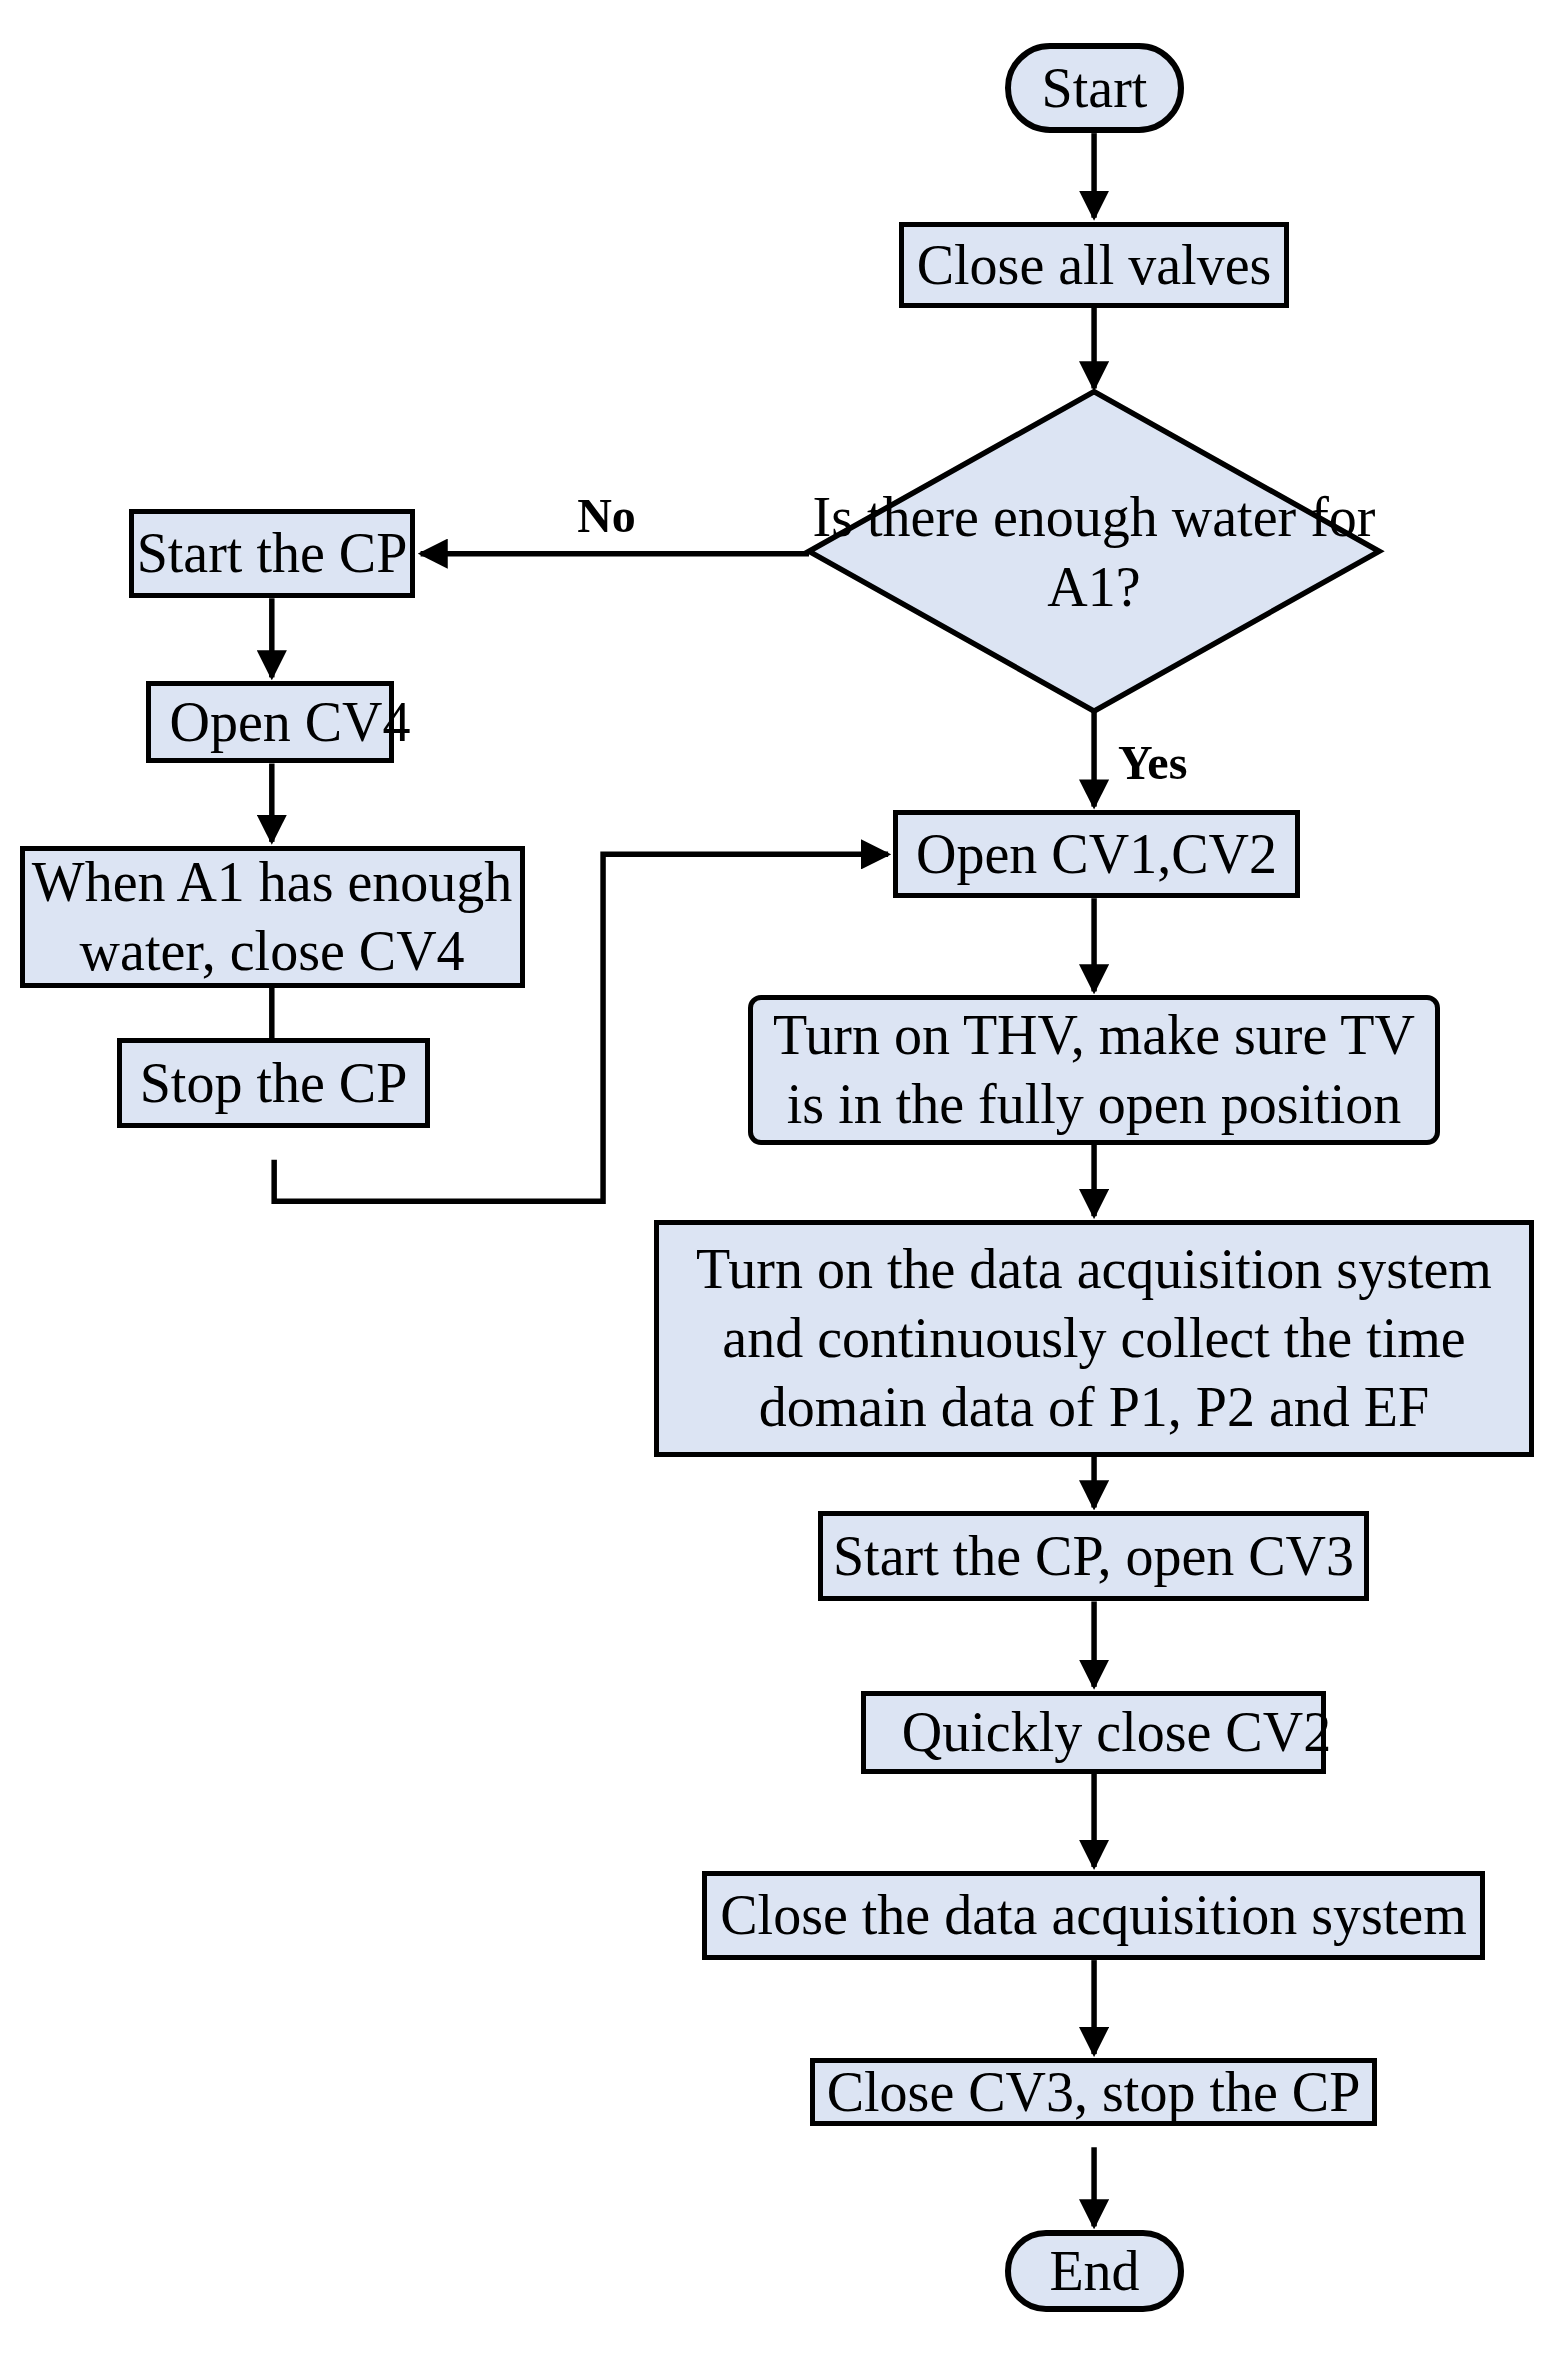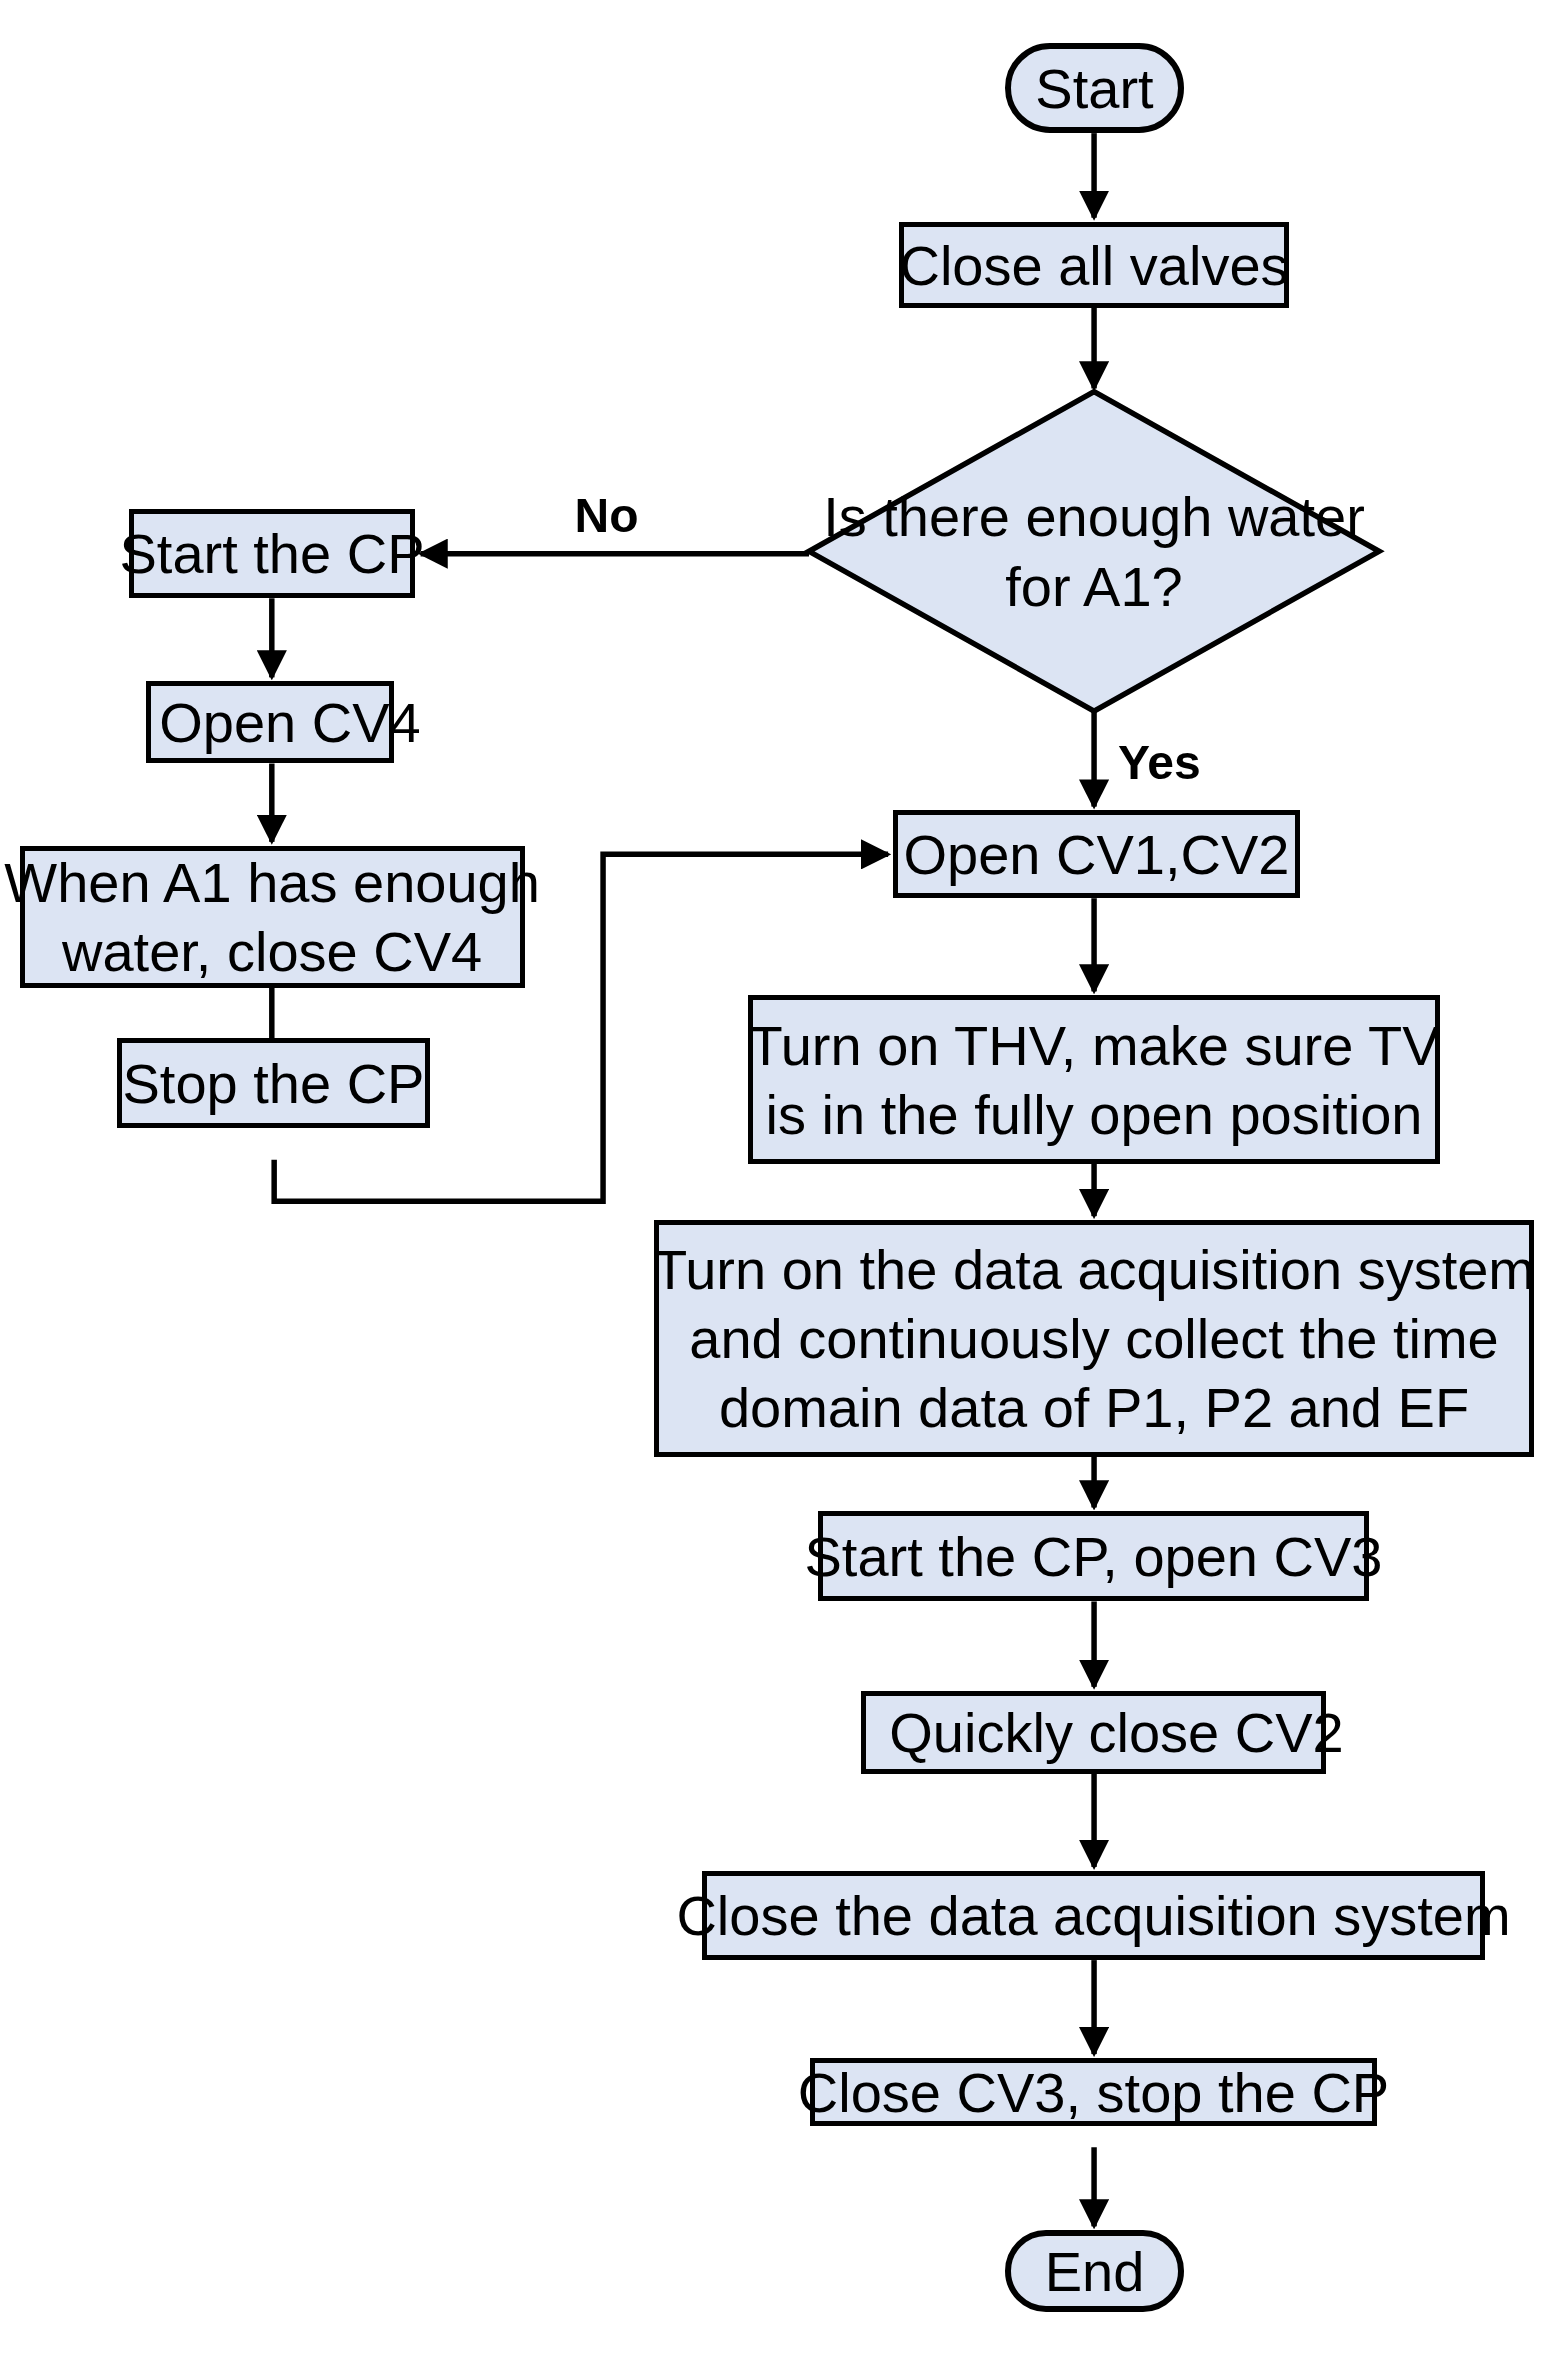"Start" #canvas { font-family: Liberation Sans, sans-serif -> Liberation Serif, serif }
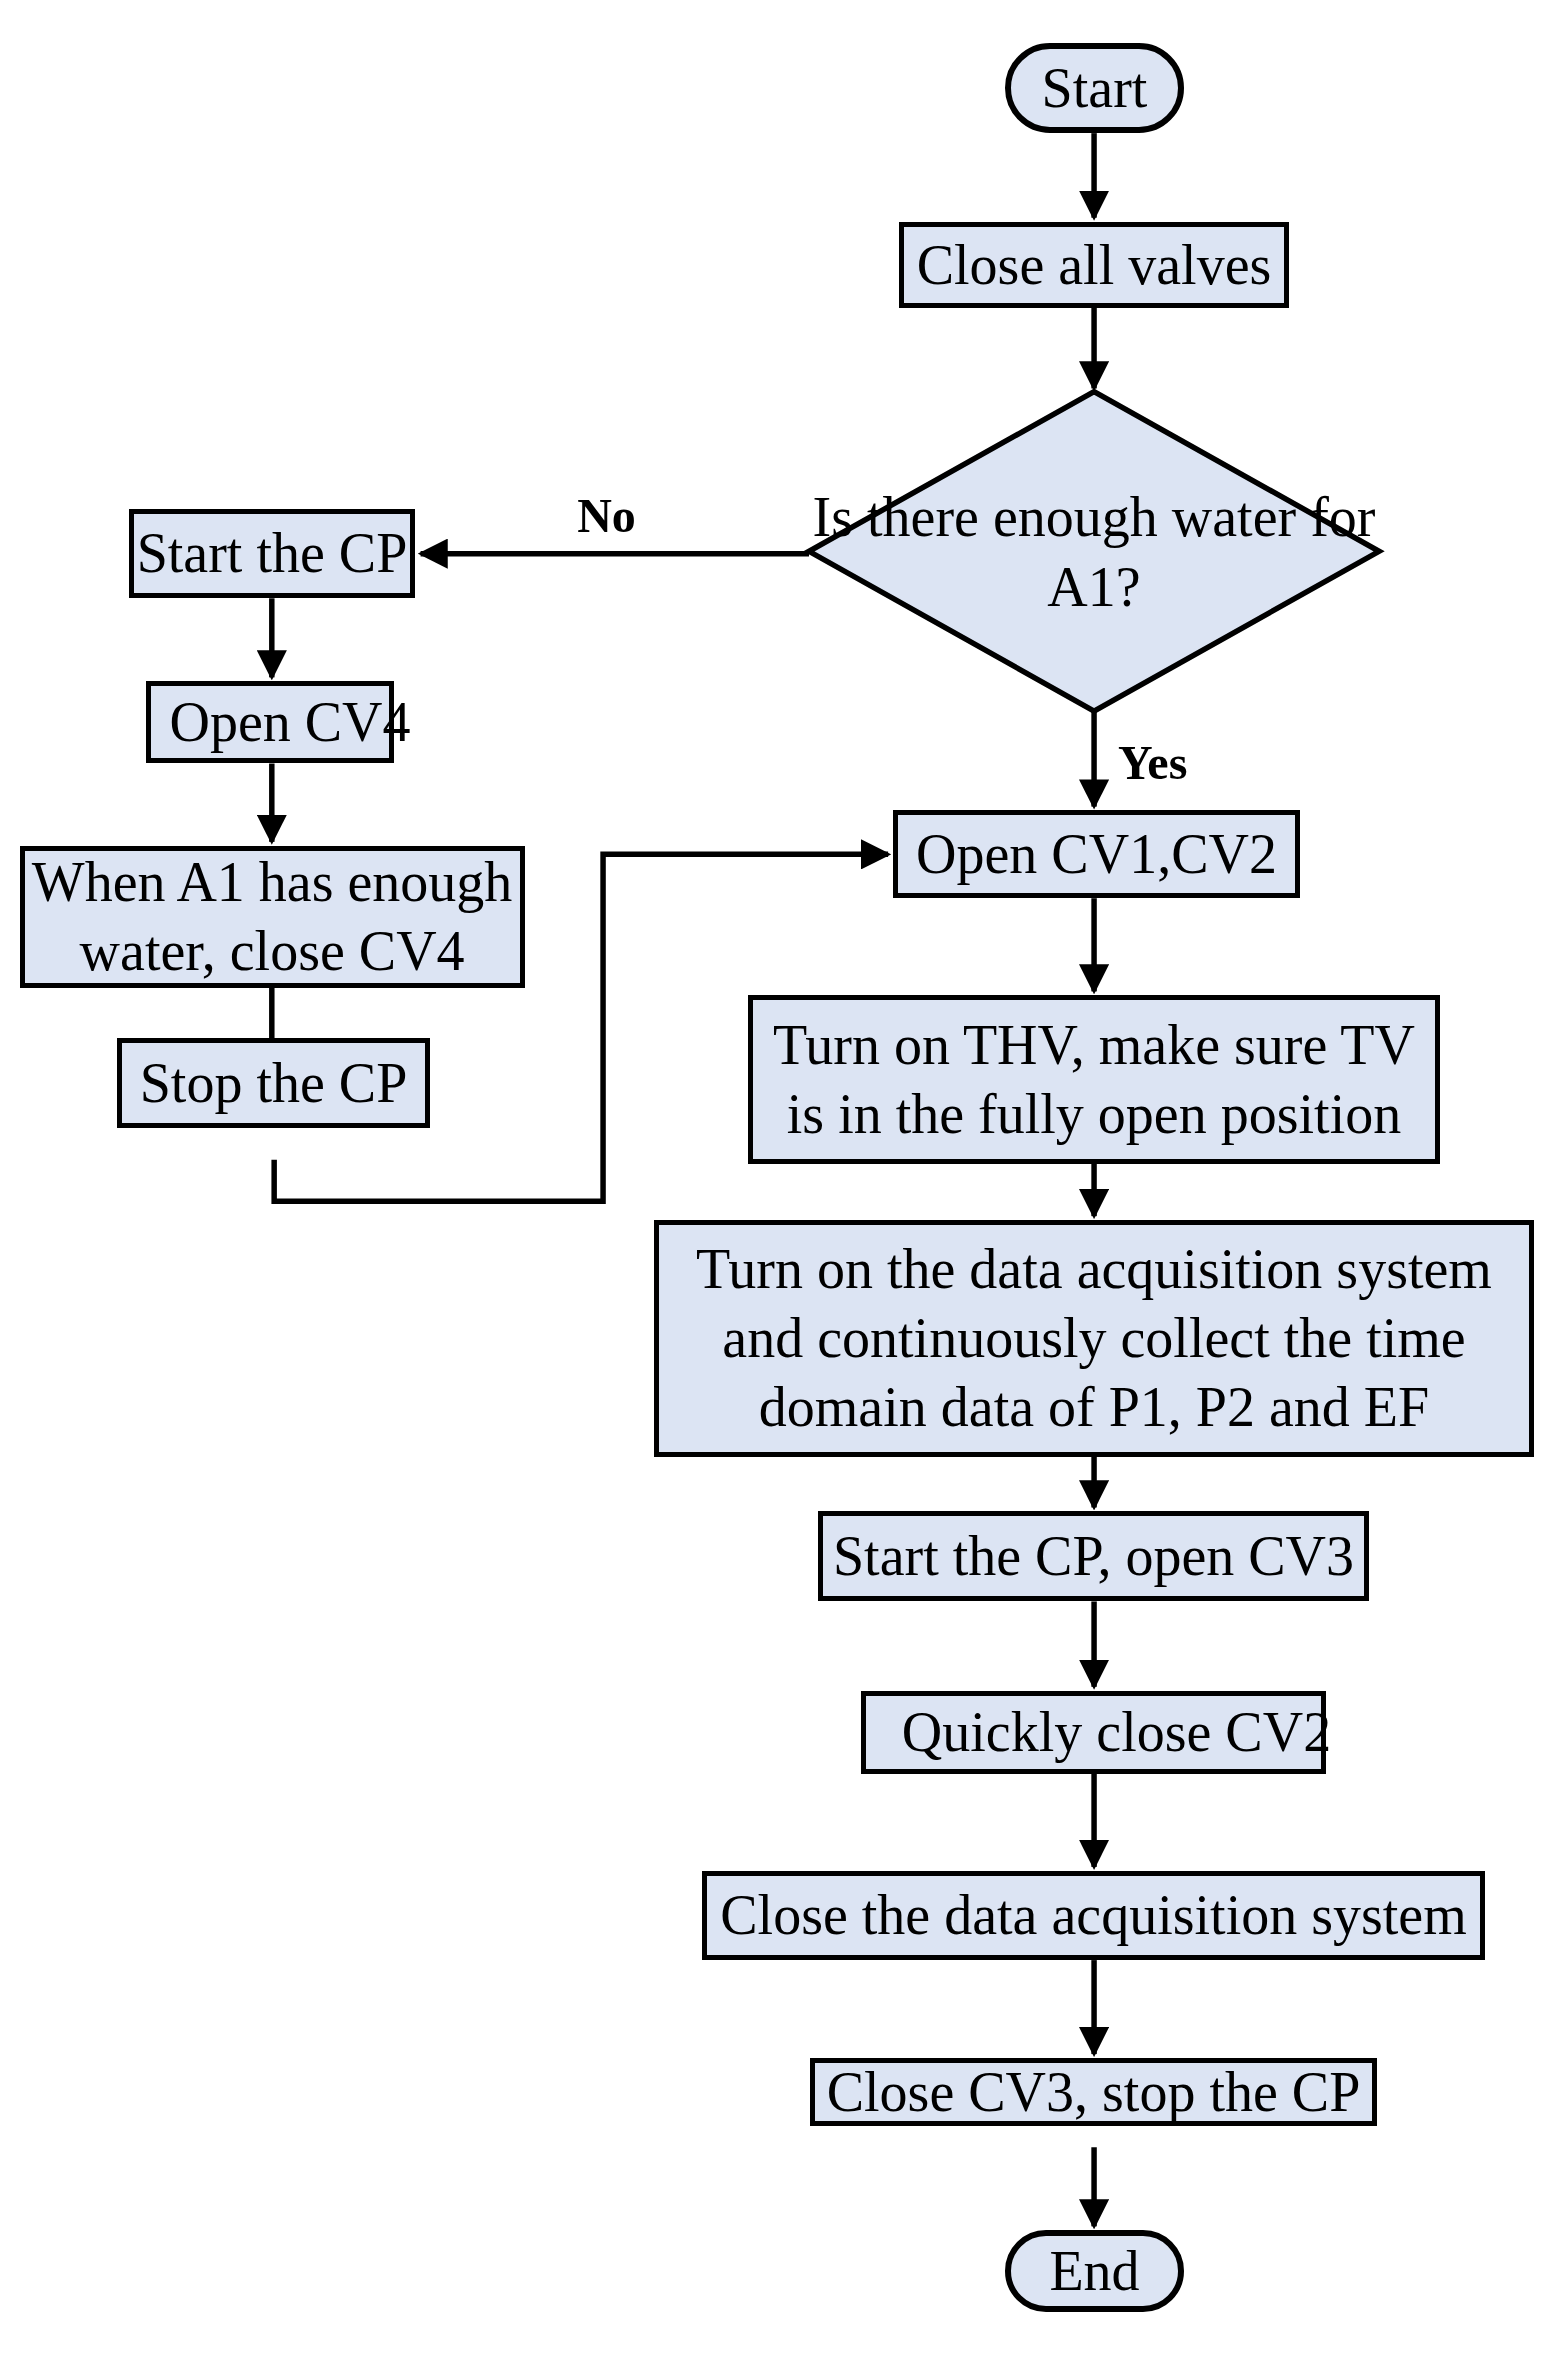"Turn on THV, make sure" div.node { border-radius: none -> 13px; height: 169px -> 150px }
